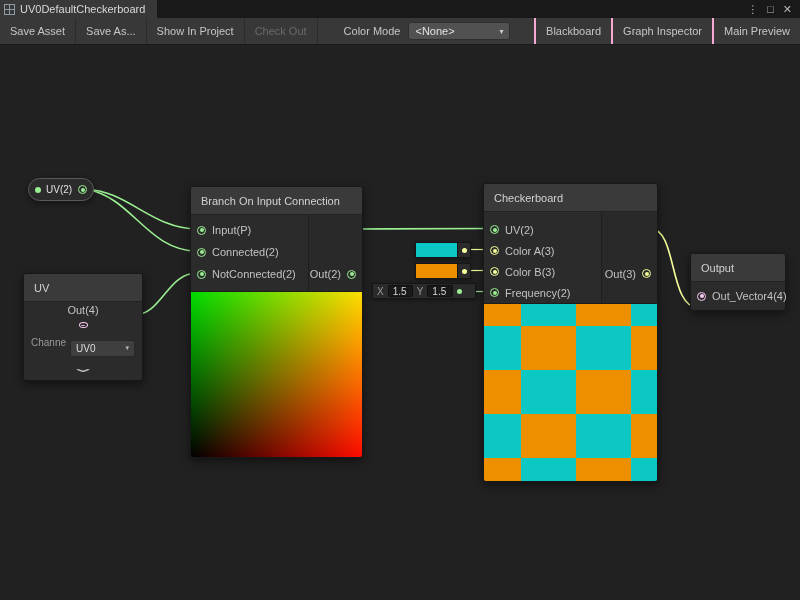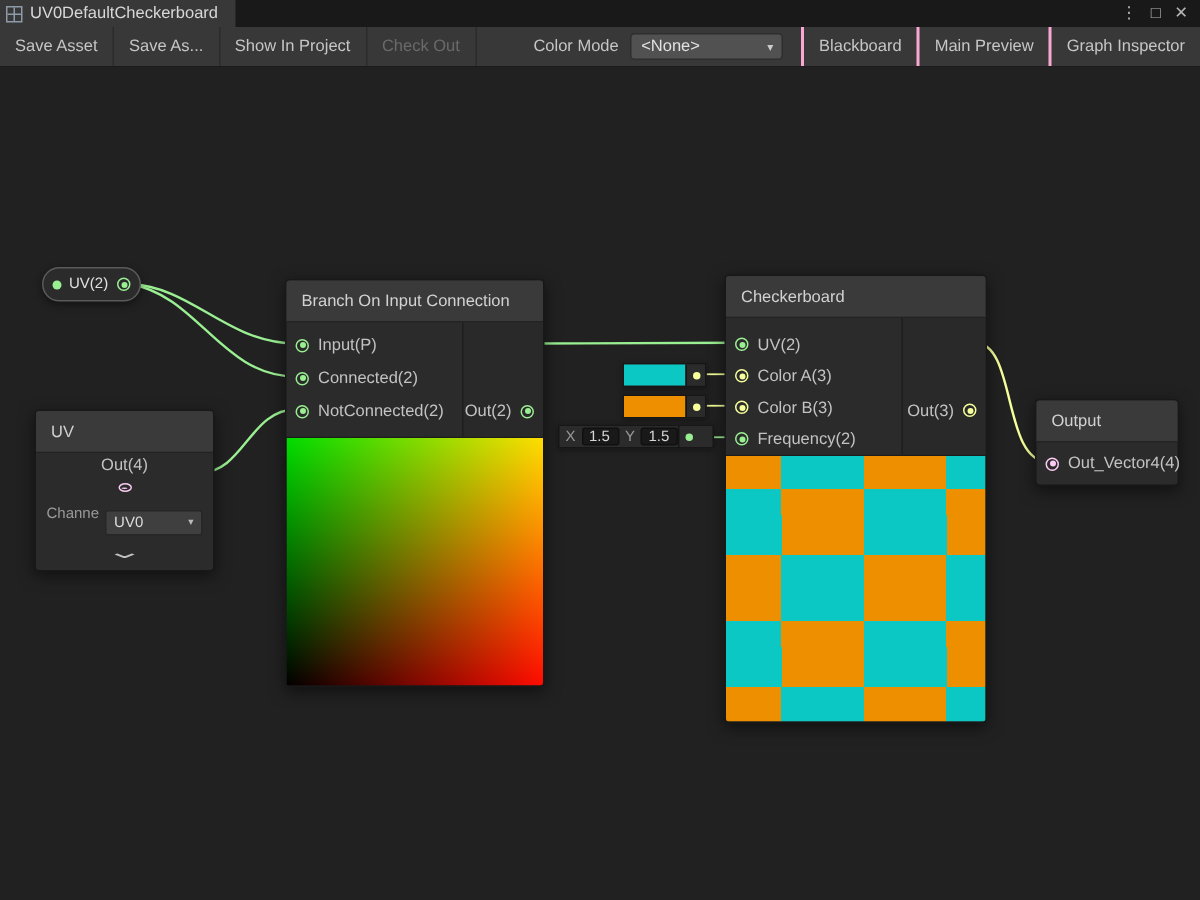"Color Mode" .tb-label { margin-left: 30px -> 18px }
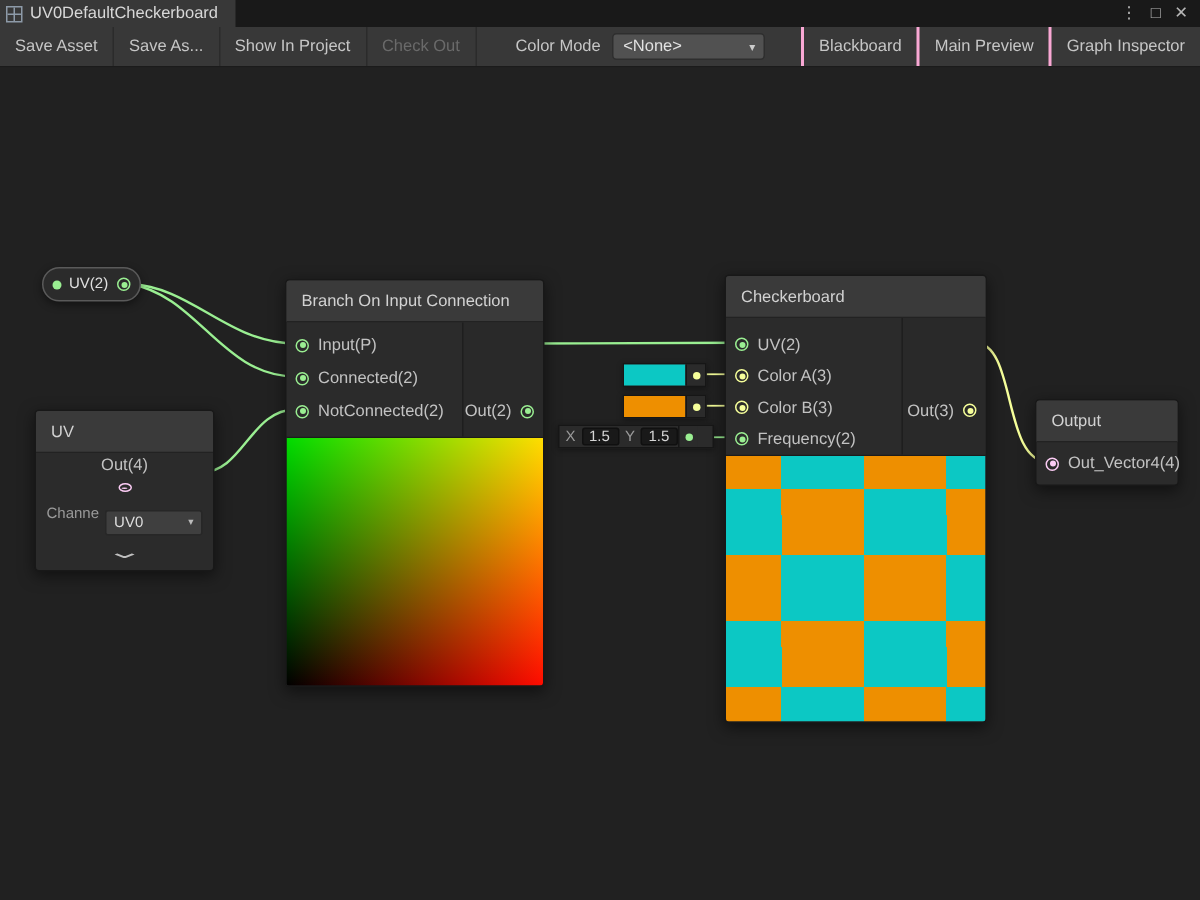"Main Preview" button { order: before "Graph Inspector" -> after "Graph Inspector" }
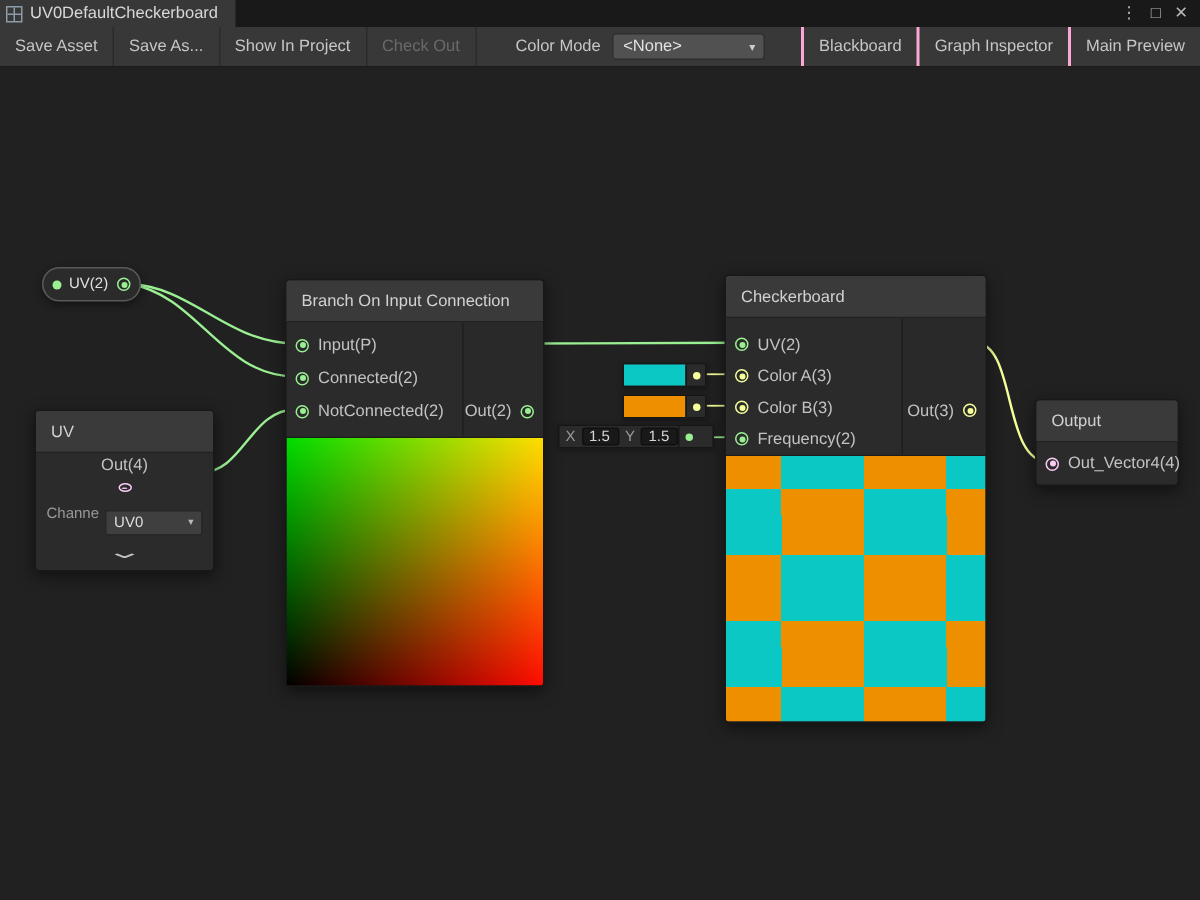"Output" .output-node { top: 221px -> 208px }
